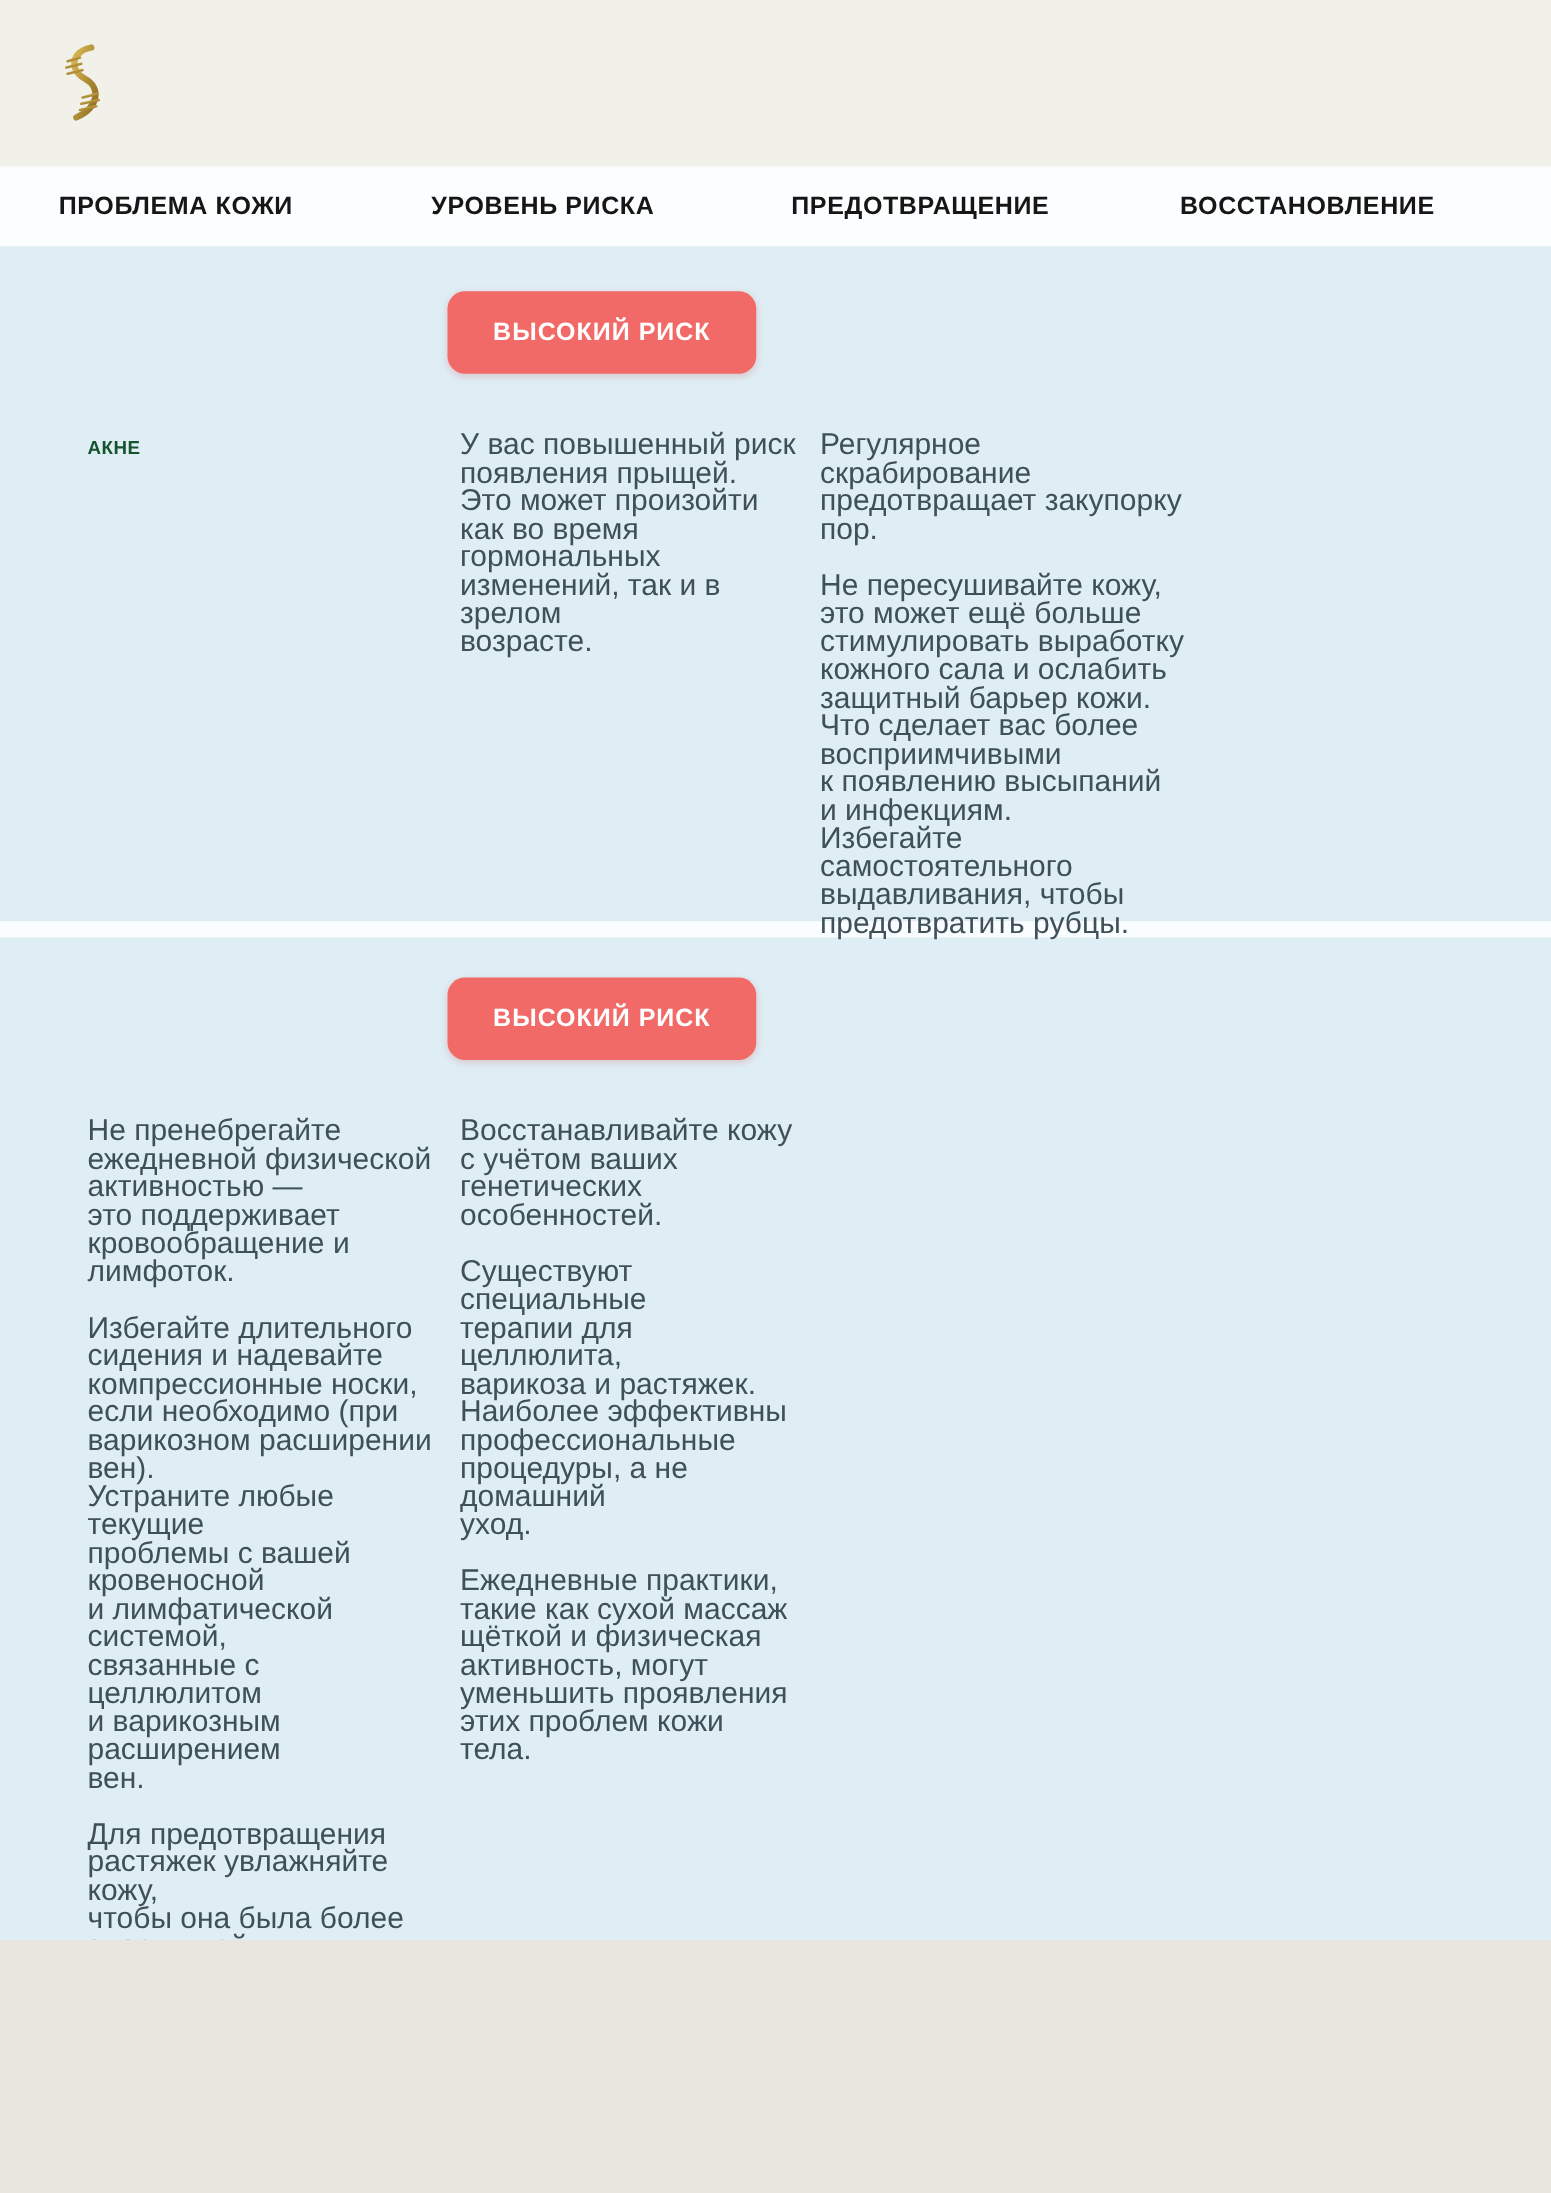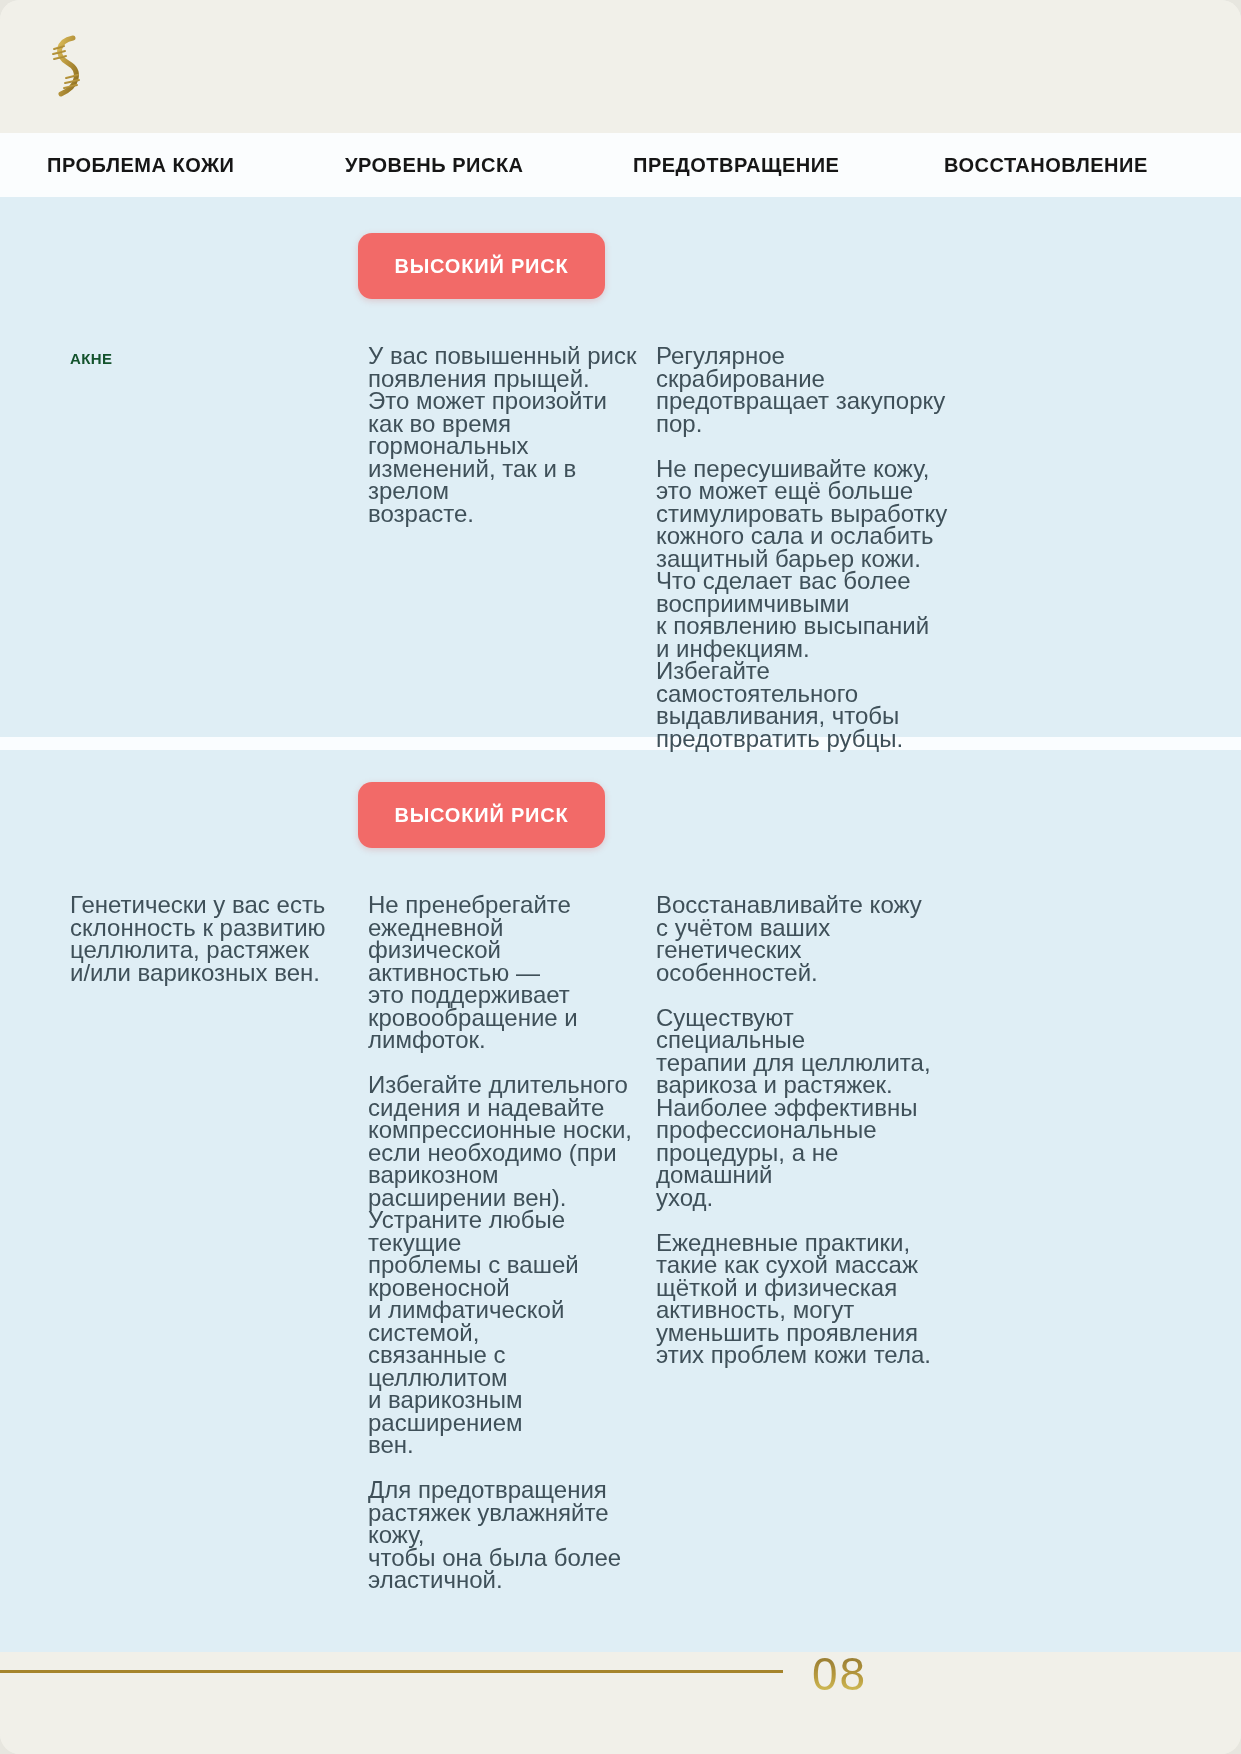"ПРОБЛЕМА КОЖИ" .page { border-radius: 20px -> none; height: 1754px -> 1552px }
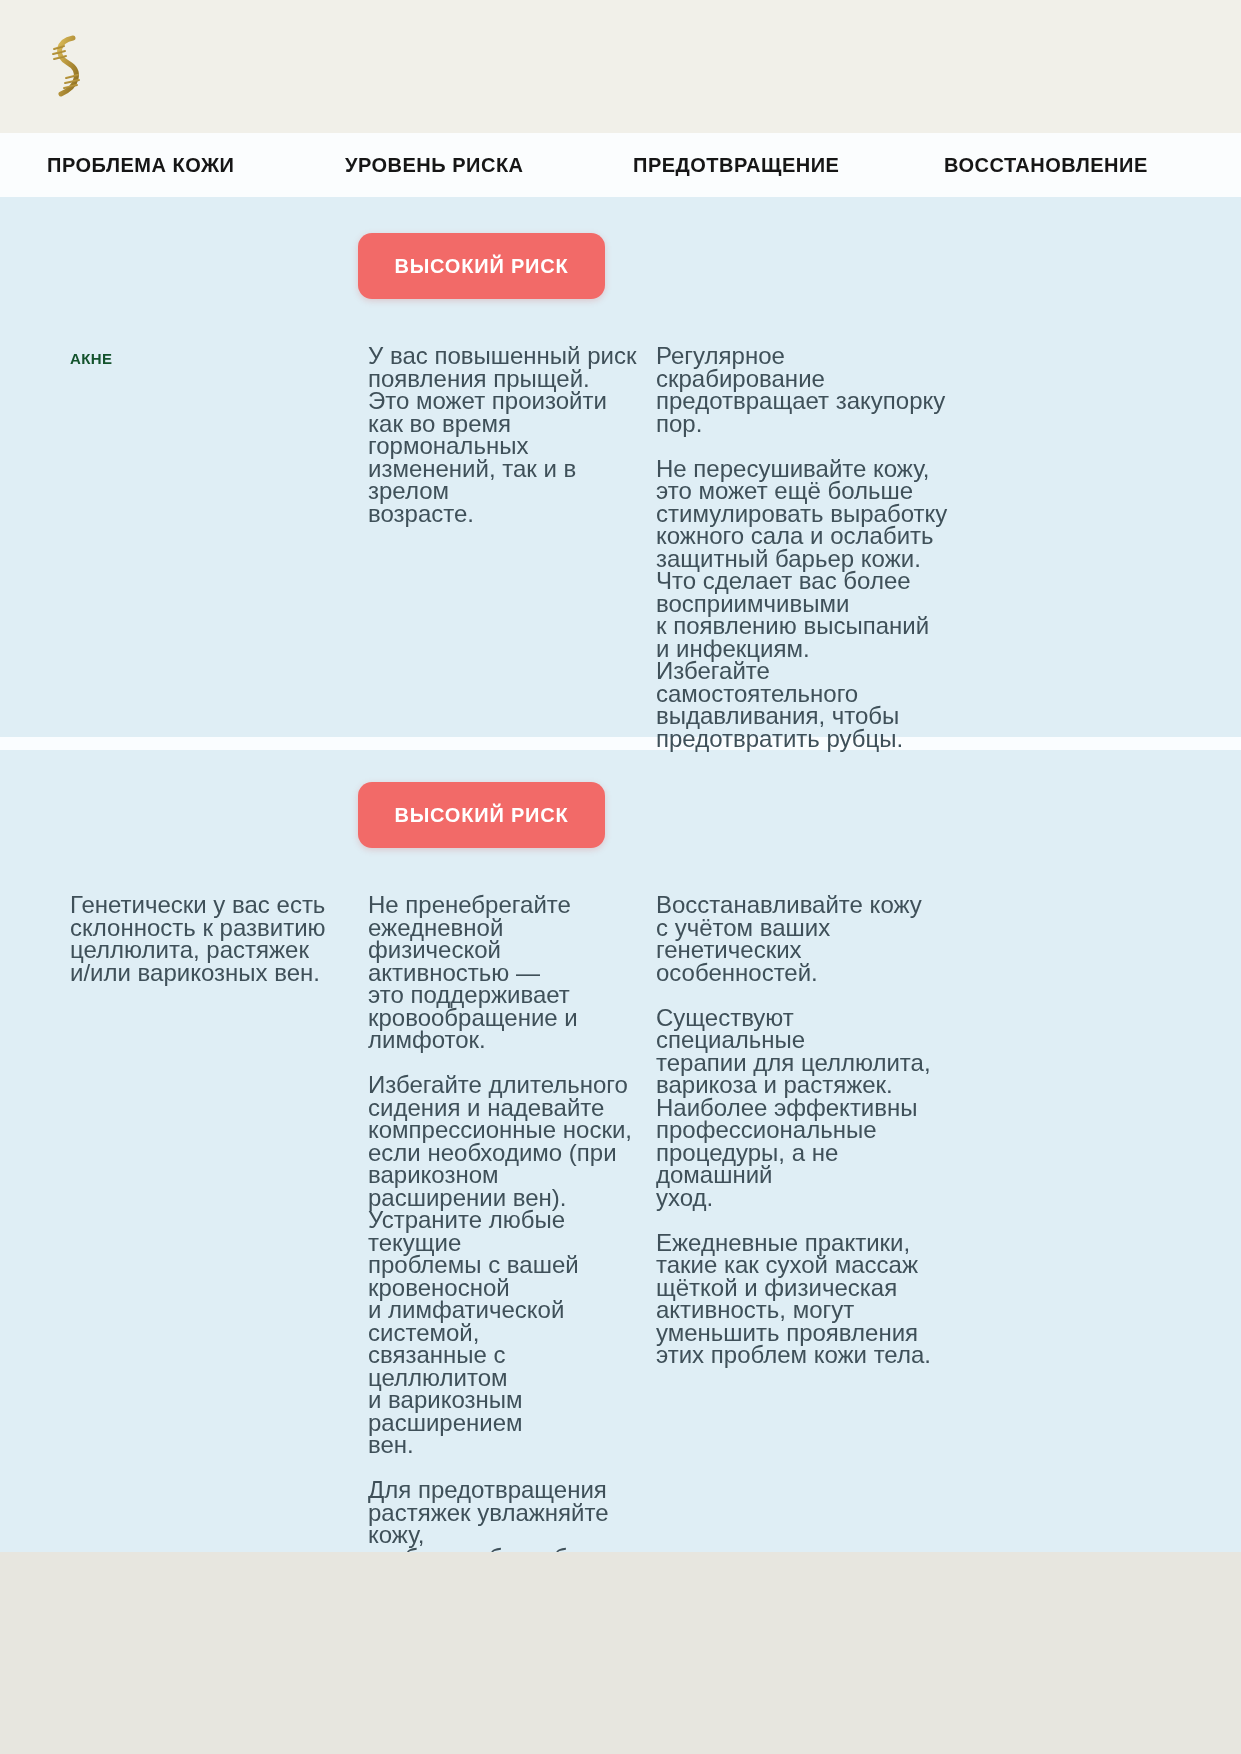"Генетически у вас есть" div.cell { html: <div>Генетически у вас есть склонность к развитию целлюлита, растяжек и/или варикозных вен.</div> -> none }
